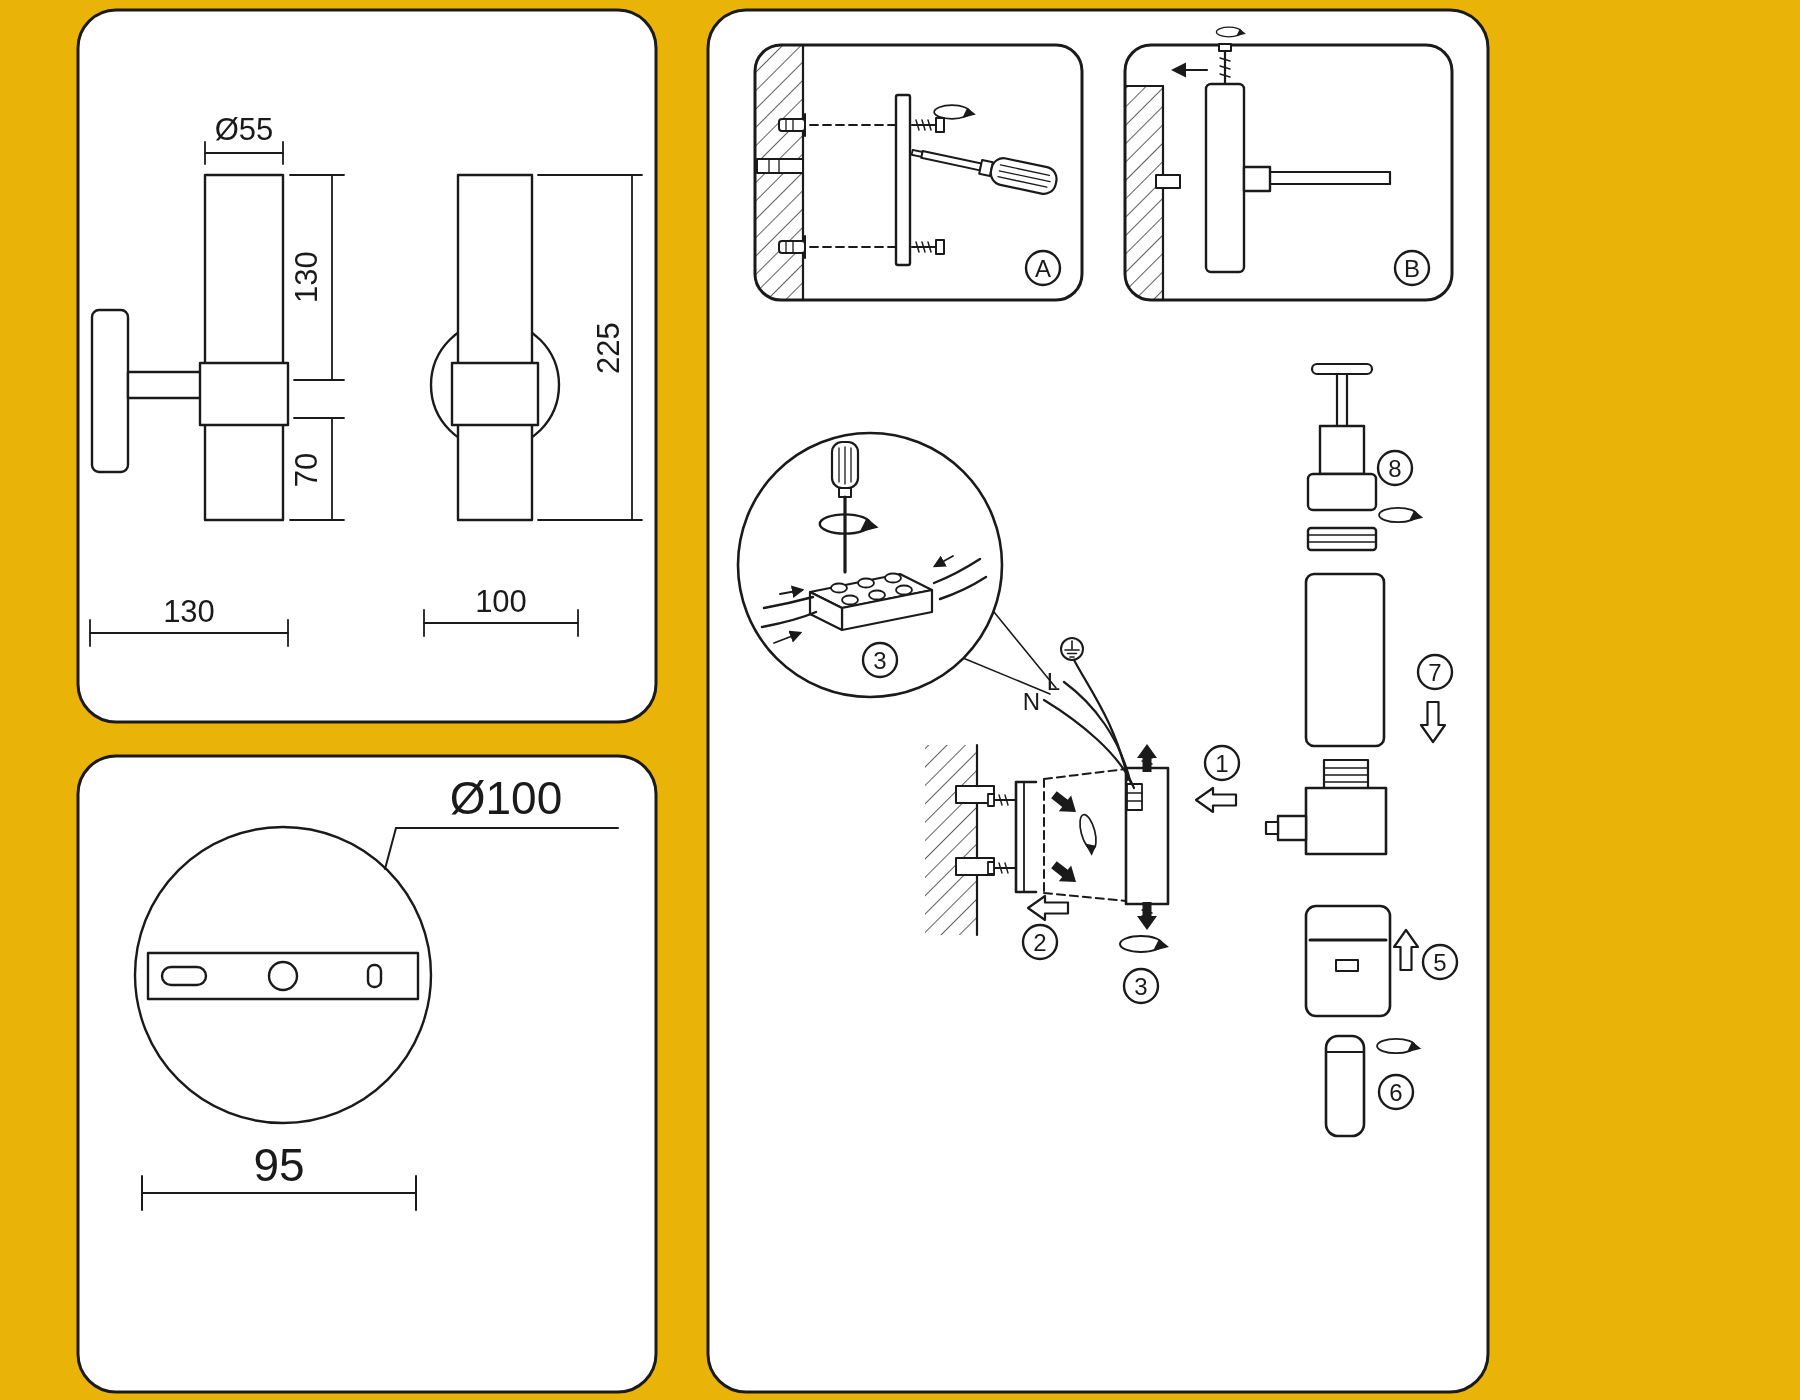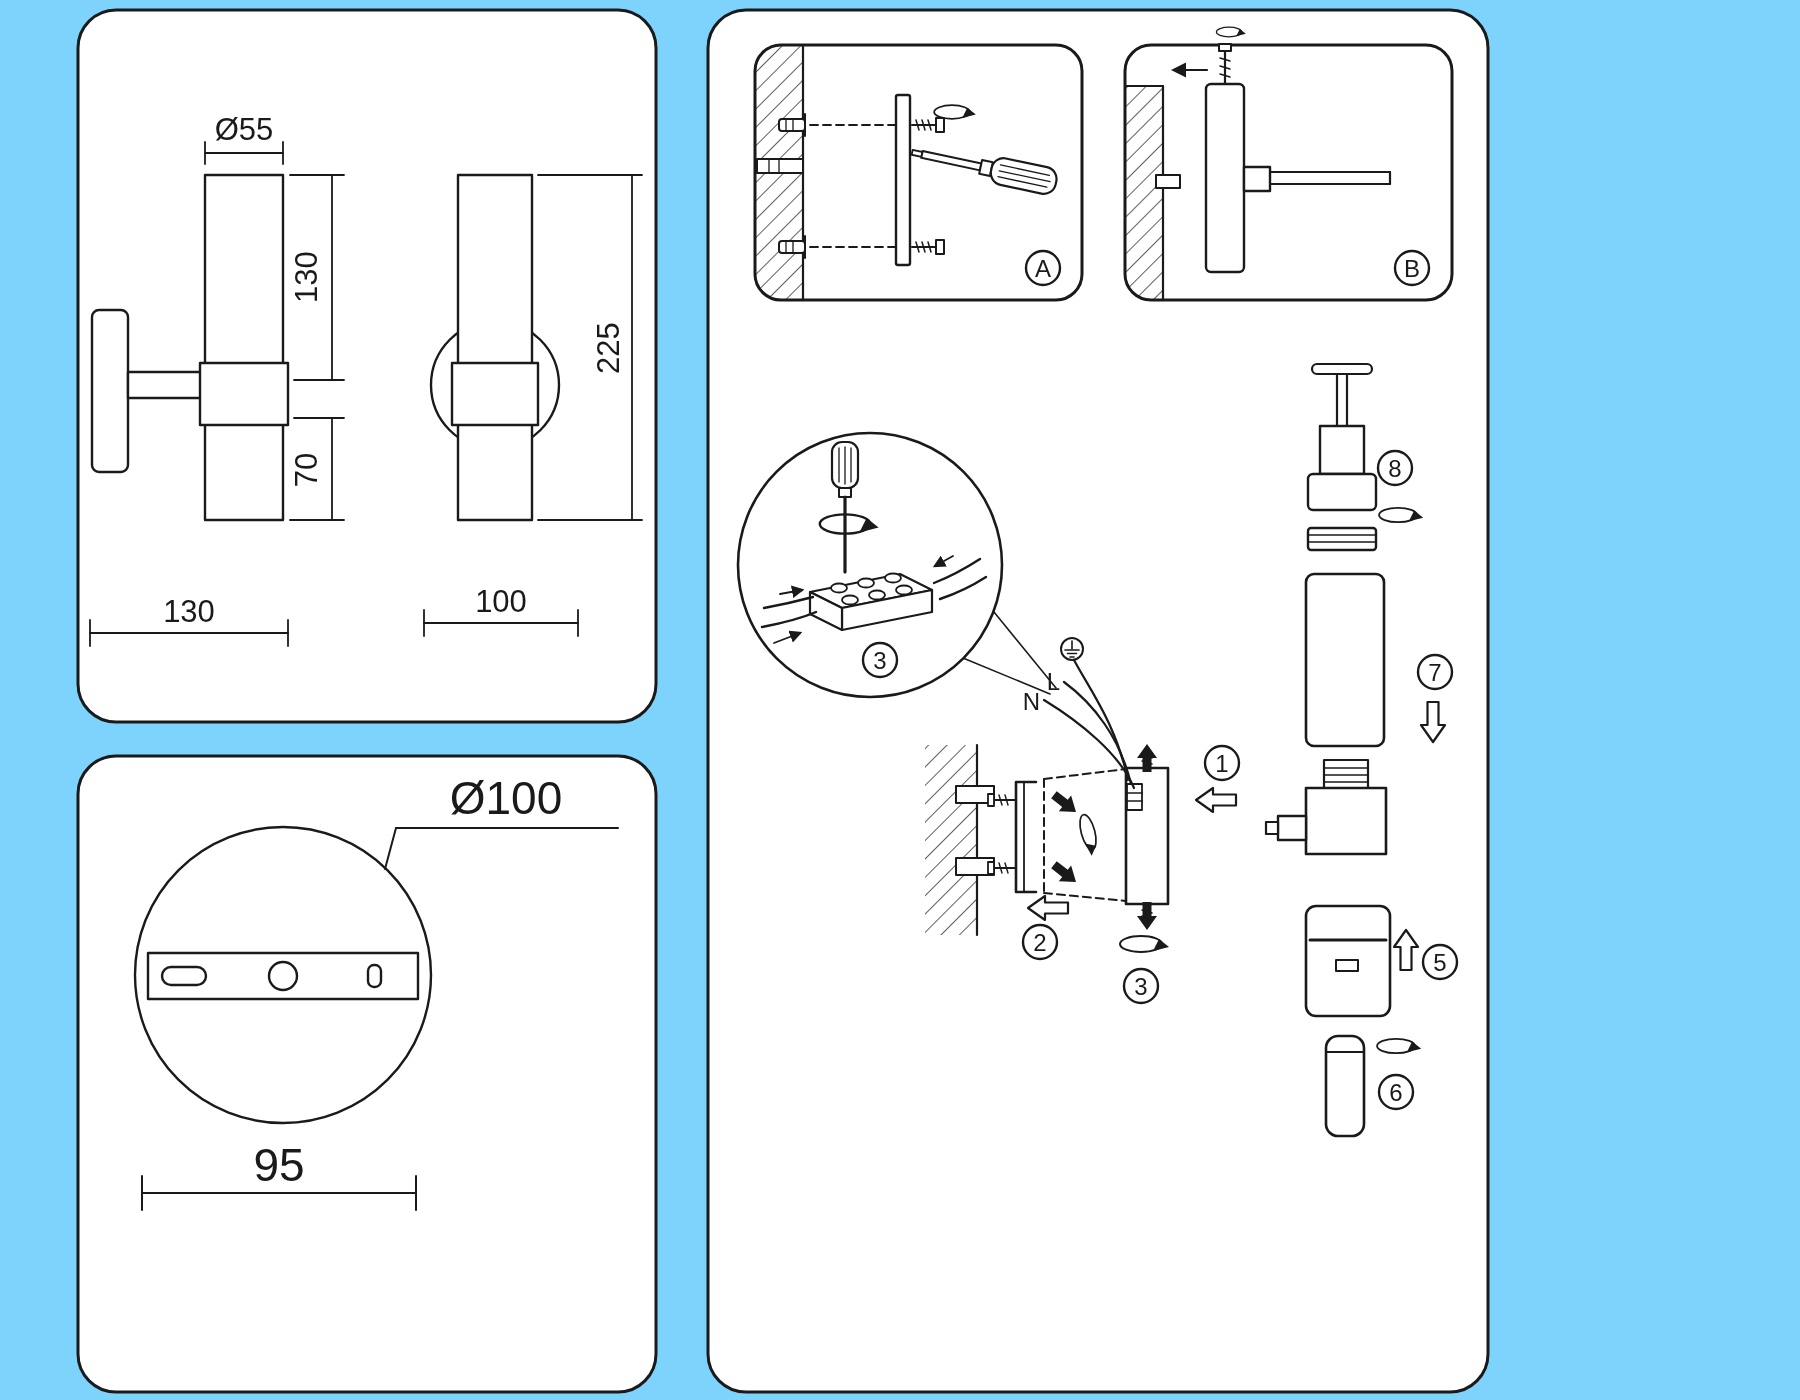"Ø55" .stage { background: #7dd3fc -> #eab308 }
